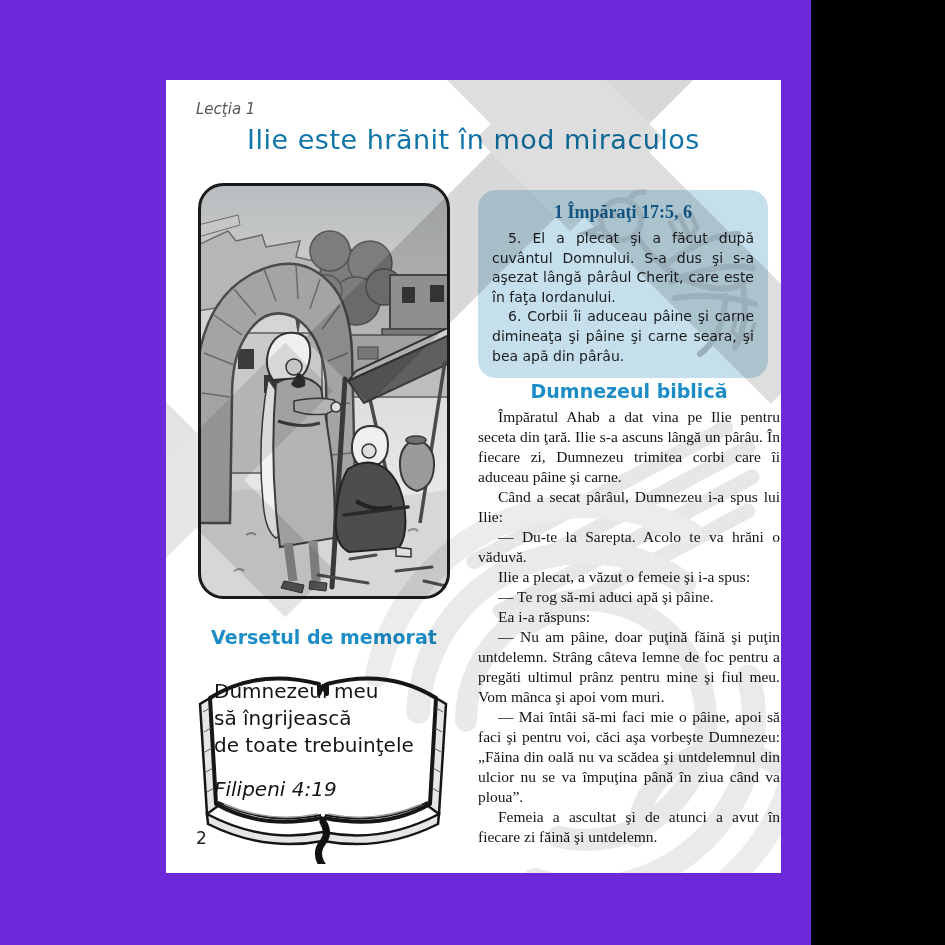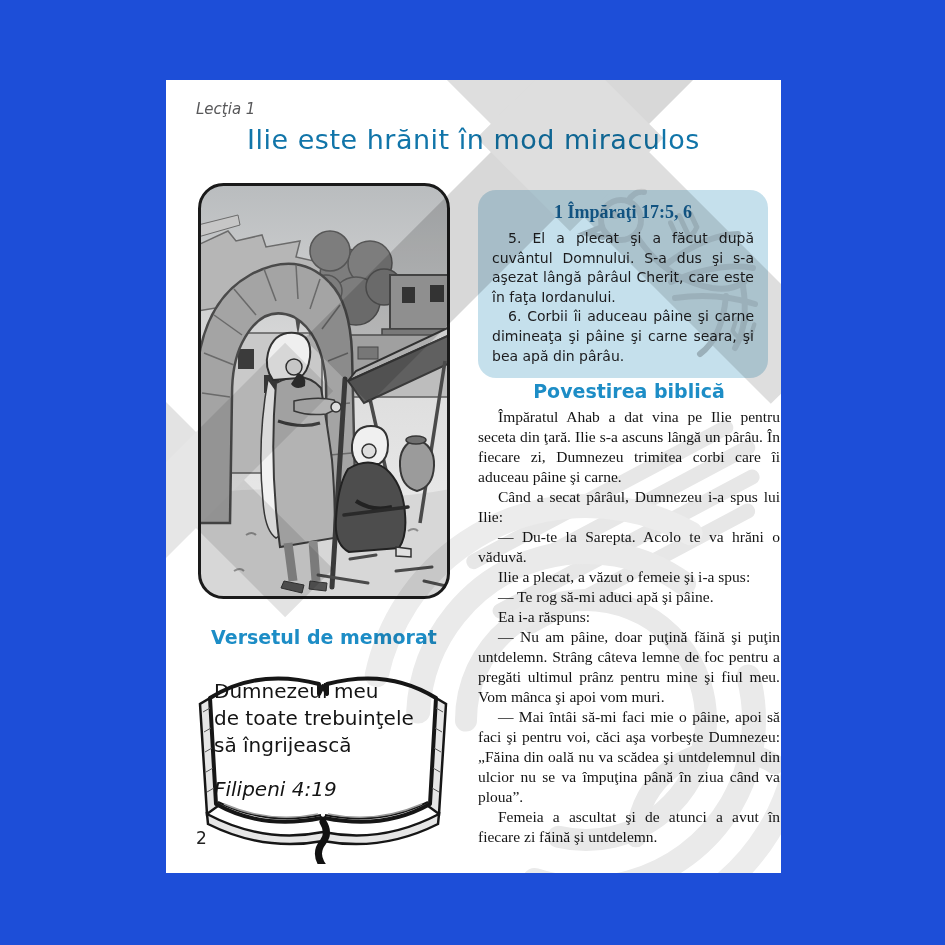"Lecţia 1" .stage { background: #1d4ed8 -> #6d28d9; width: 945px -> 811px }
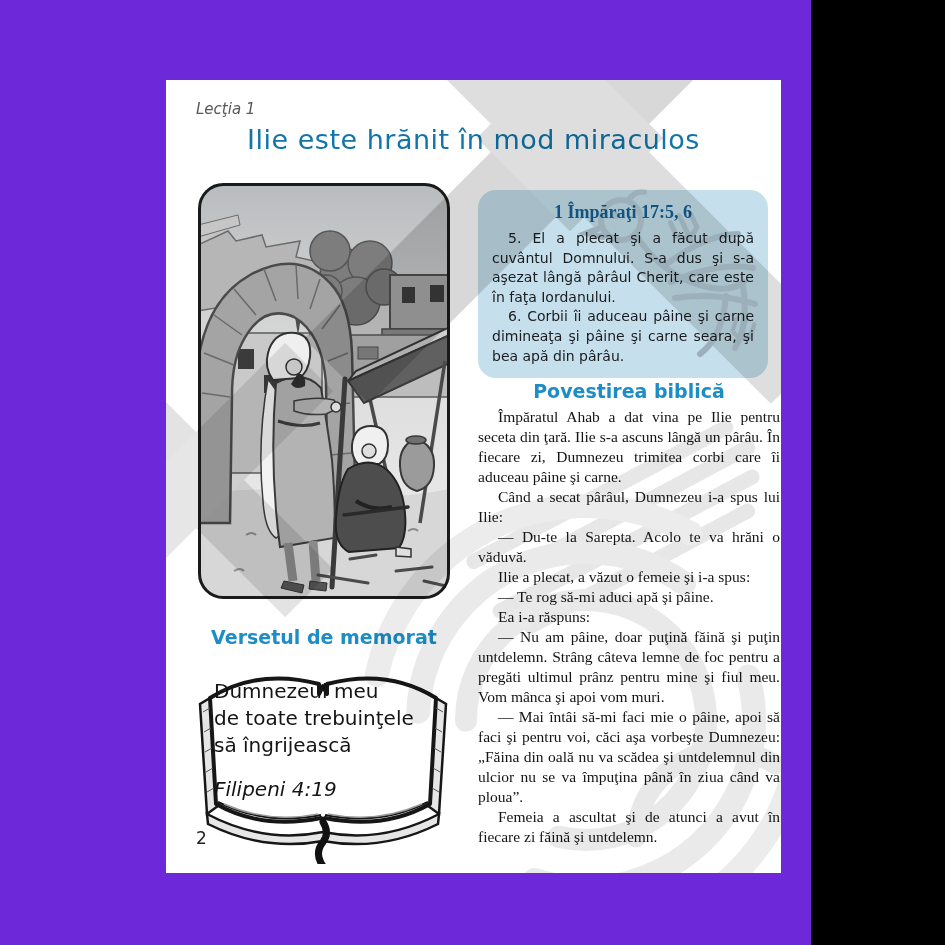"Povestirea biblică" h2.story-heading { text: Povestirea -> Dumnezeul }
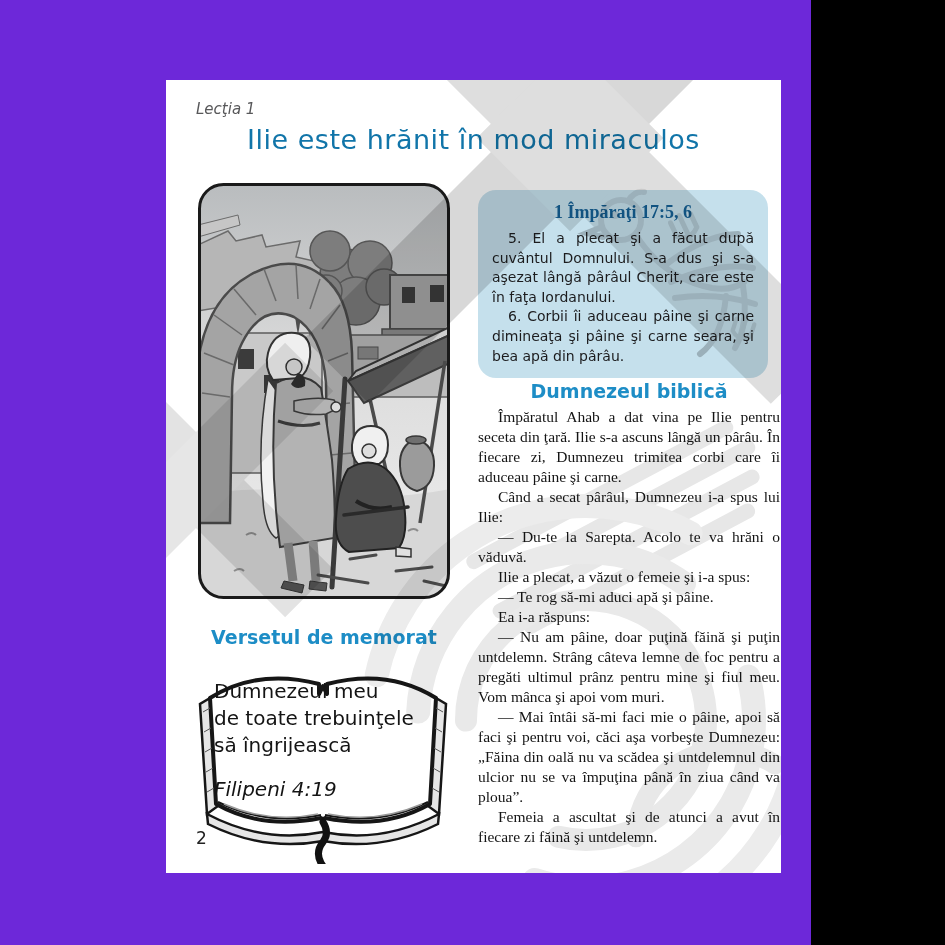"de toate trebuinţele" div { order: before "să îngrijească" -> after "să îngrijească" }
